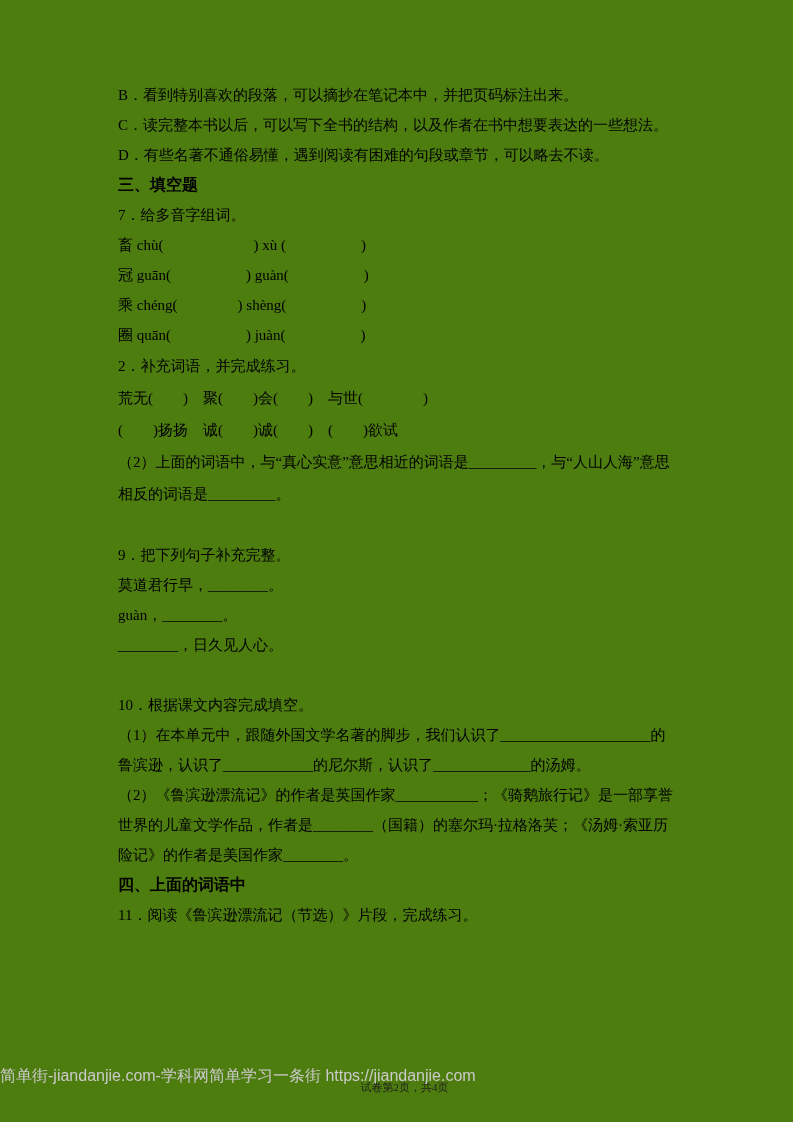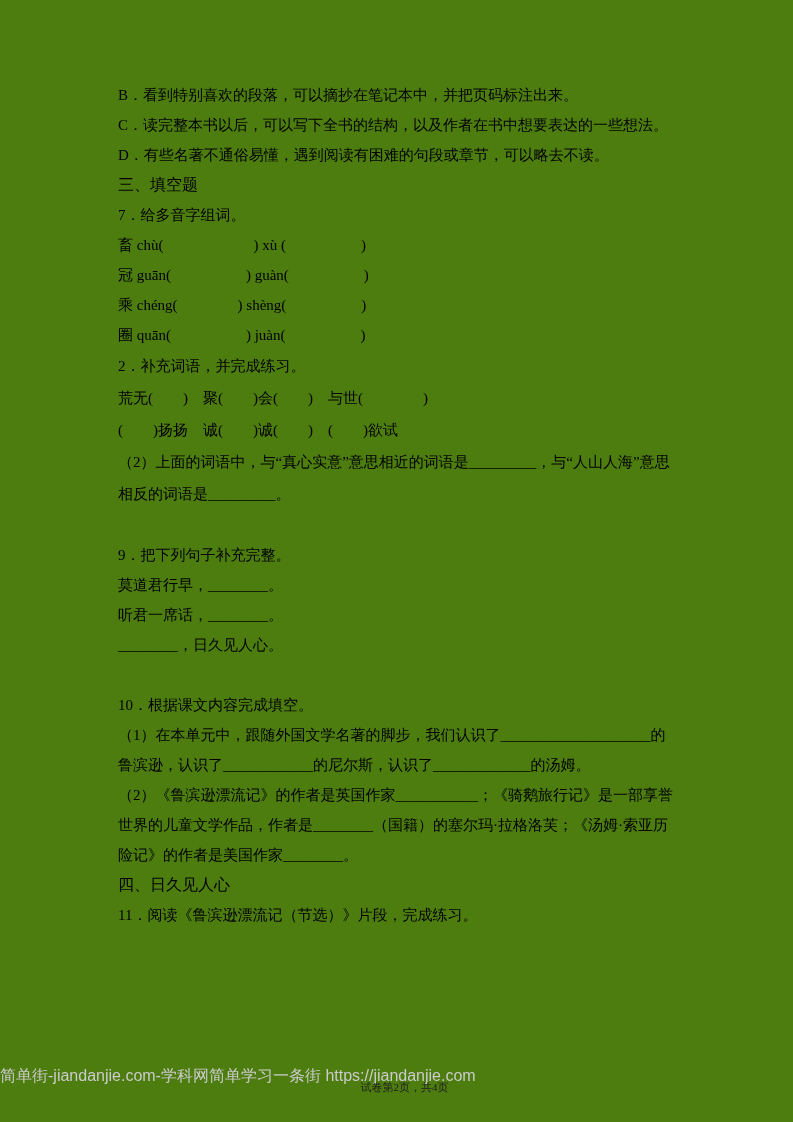"三、填空题" .sec-title { font-weight: 400 -> 700 }
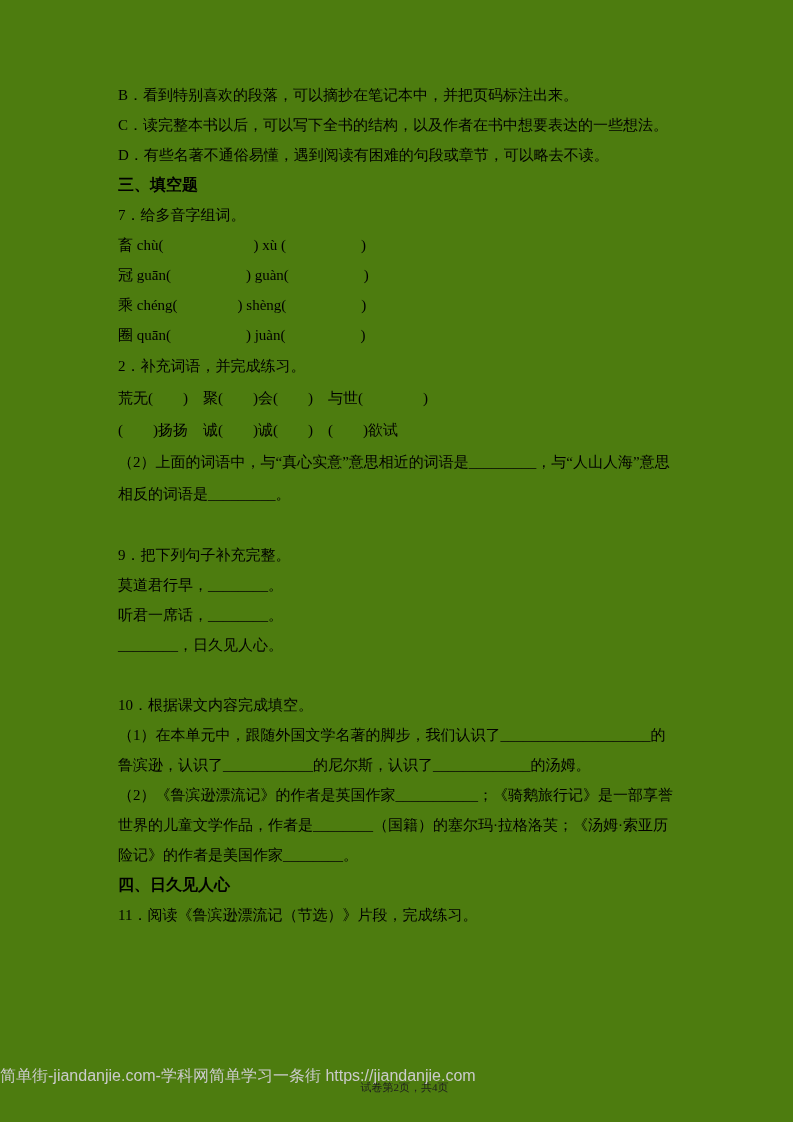"听君一席话，________。" p.line { text: 听君一席话 -> guàn }
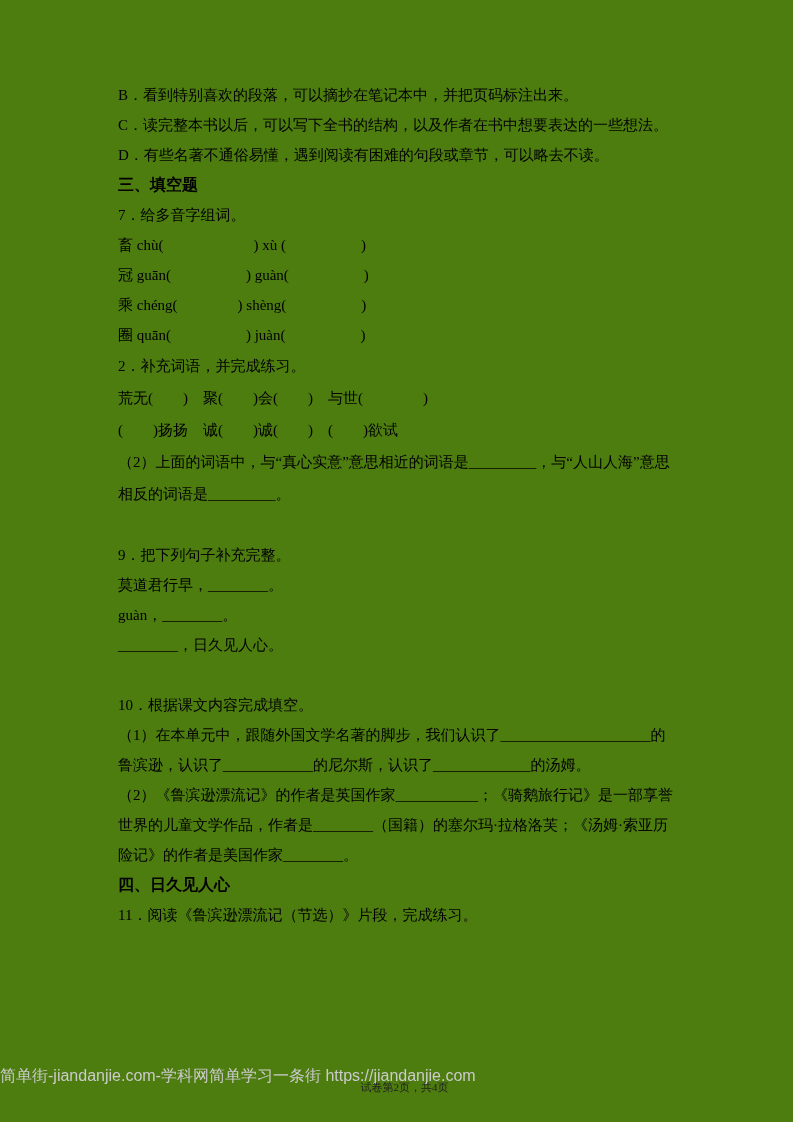"四、日久见人心" h2.sec-title { text: 日久见人心 -> 上面的词语中 }
